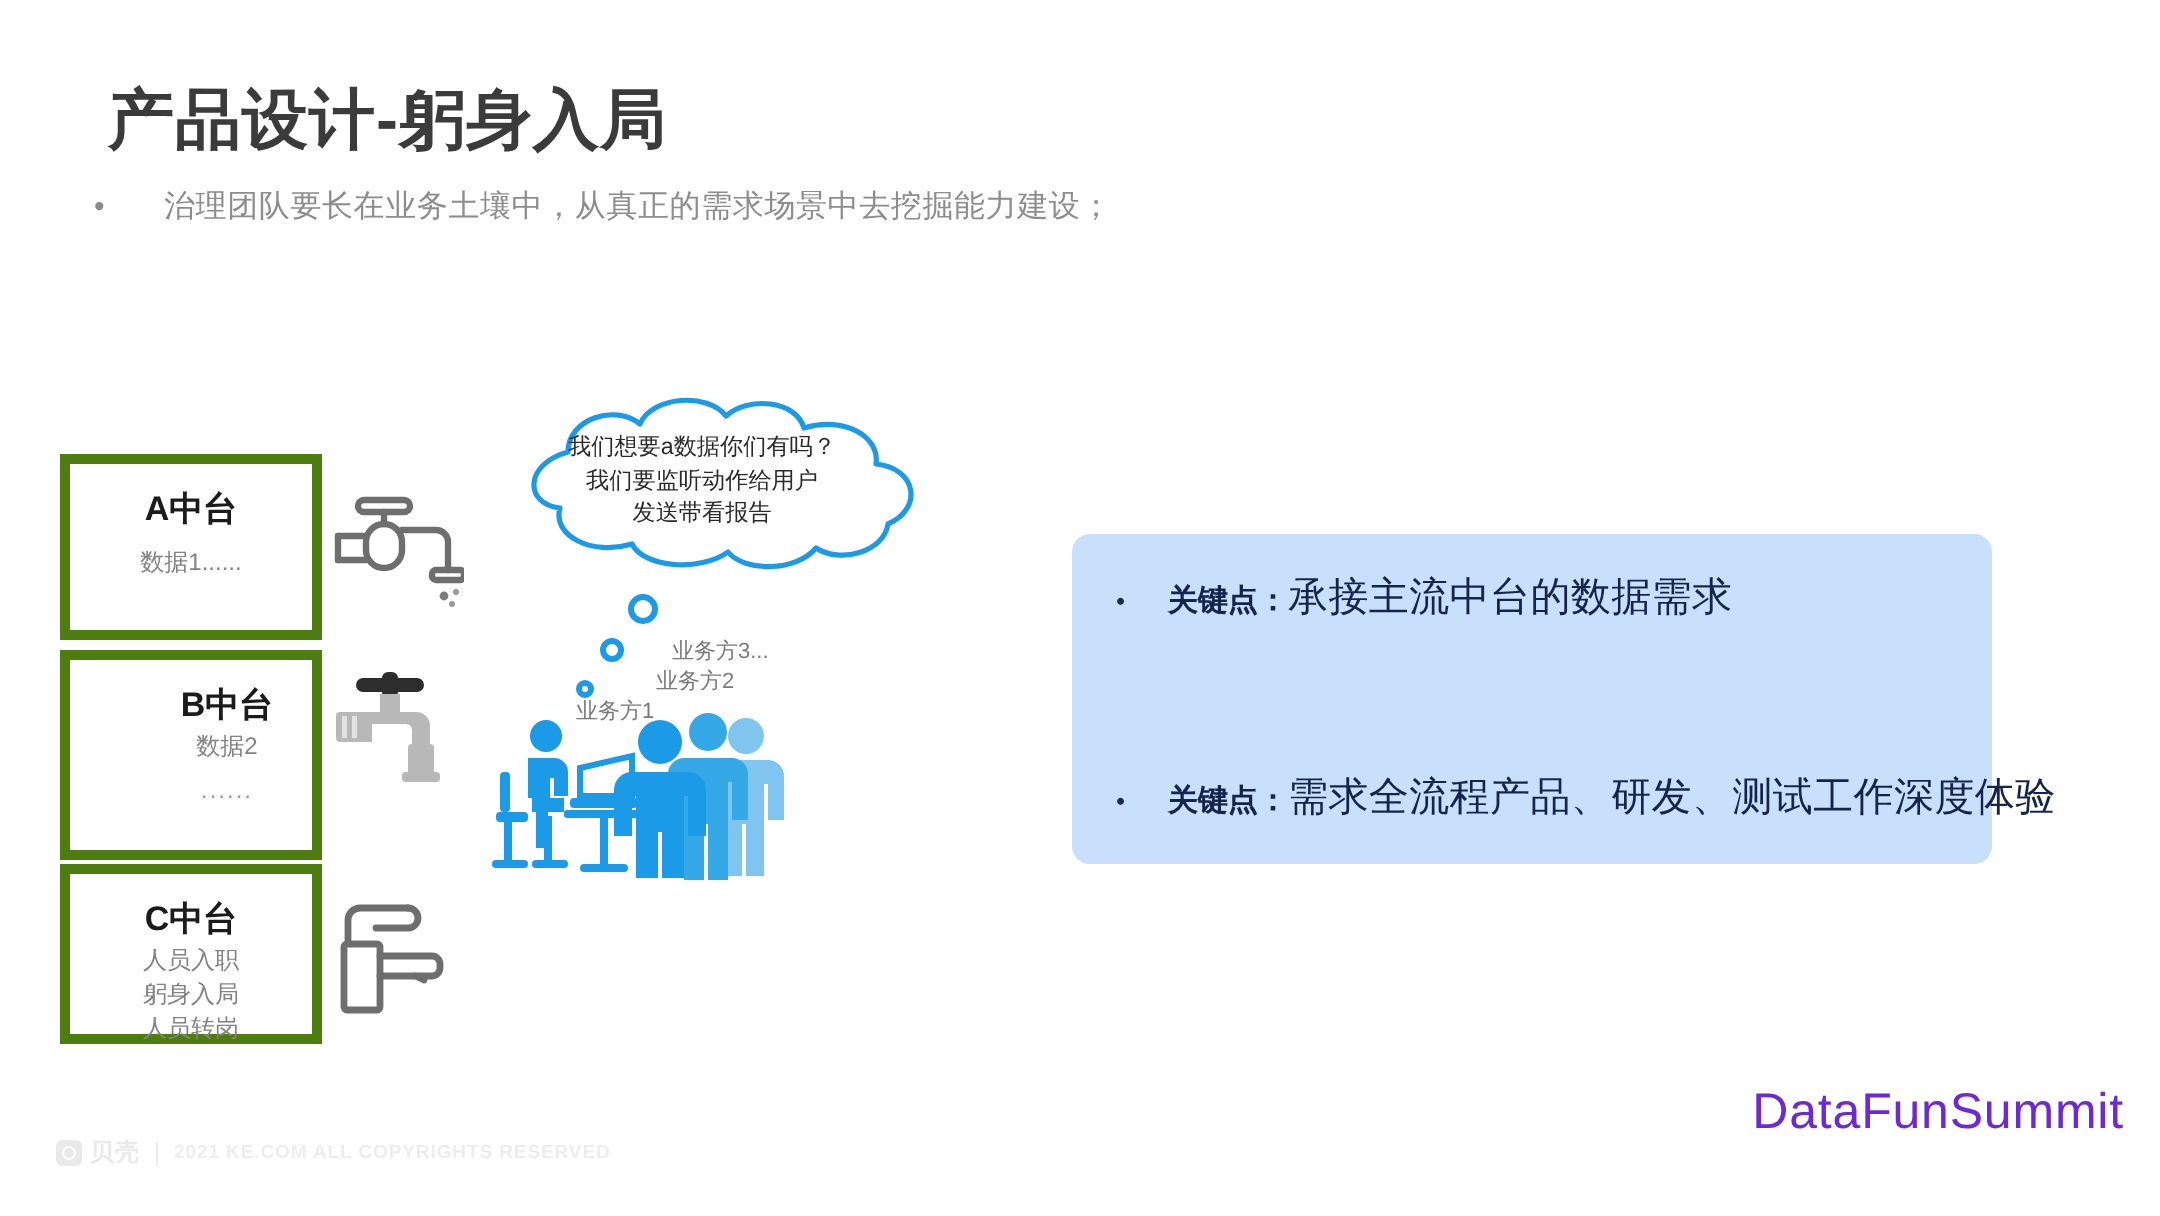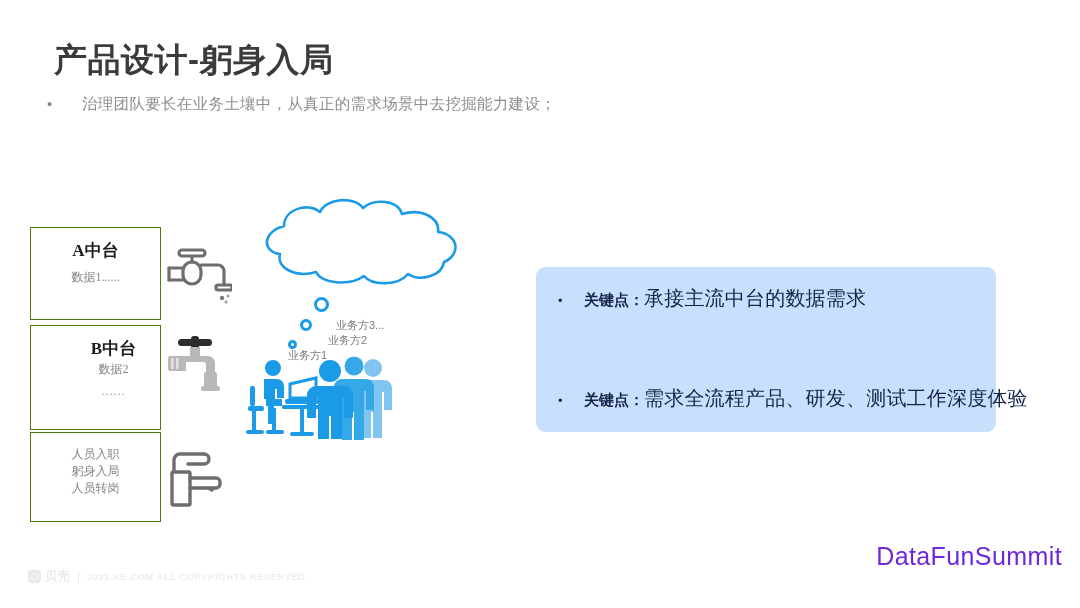"我们想要a数据你们有吗？" div { html: none -> <div> <div>我们想要a数据你们有吗？</div> <div>我们要监听动作给用户</div> <div>发送带看报告</div> </div> }
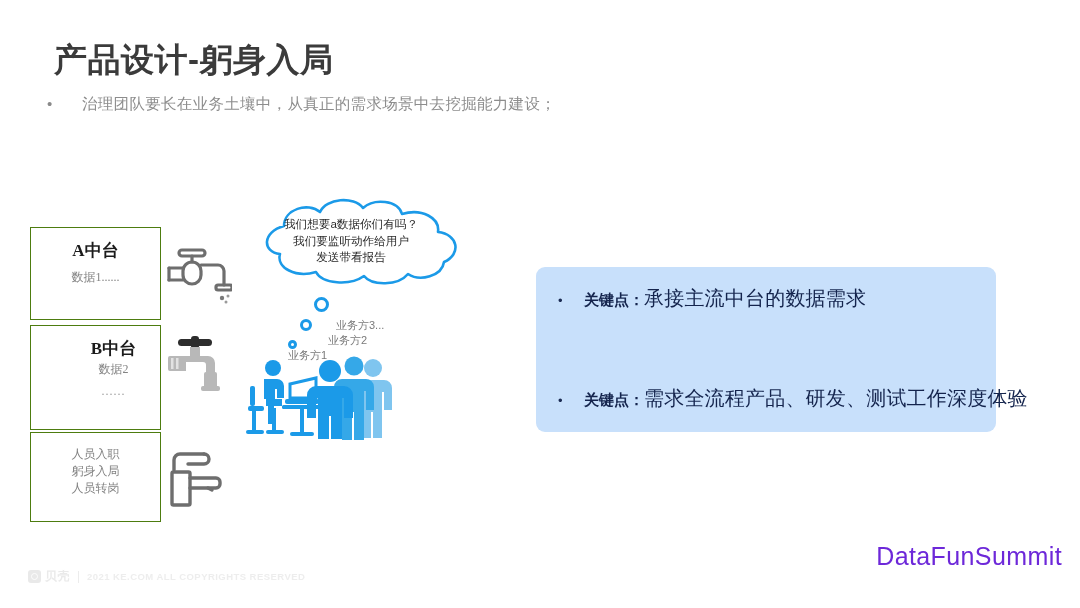"A中台" .box { border: 1px solid #4d7c0f -> 5px solid #4d7c0f; font-family: Liberation Serif, serif -> none }
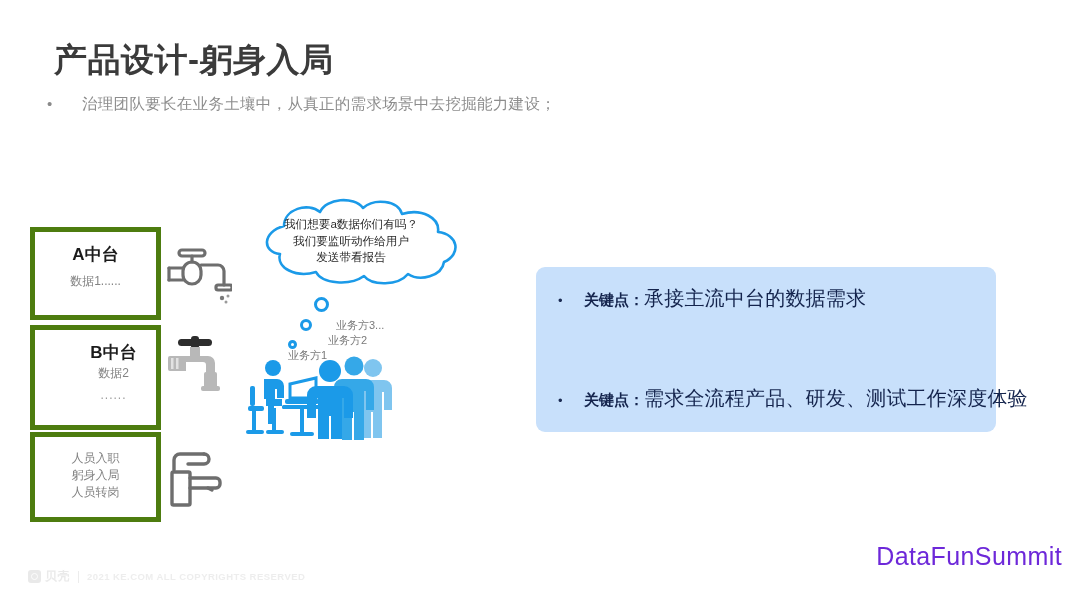"C中台" div.box-title { html: none -> <div>C中台</div> }
